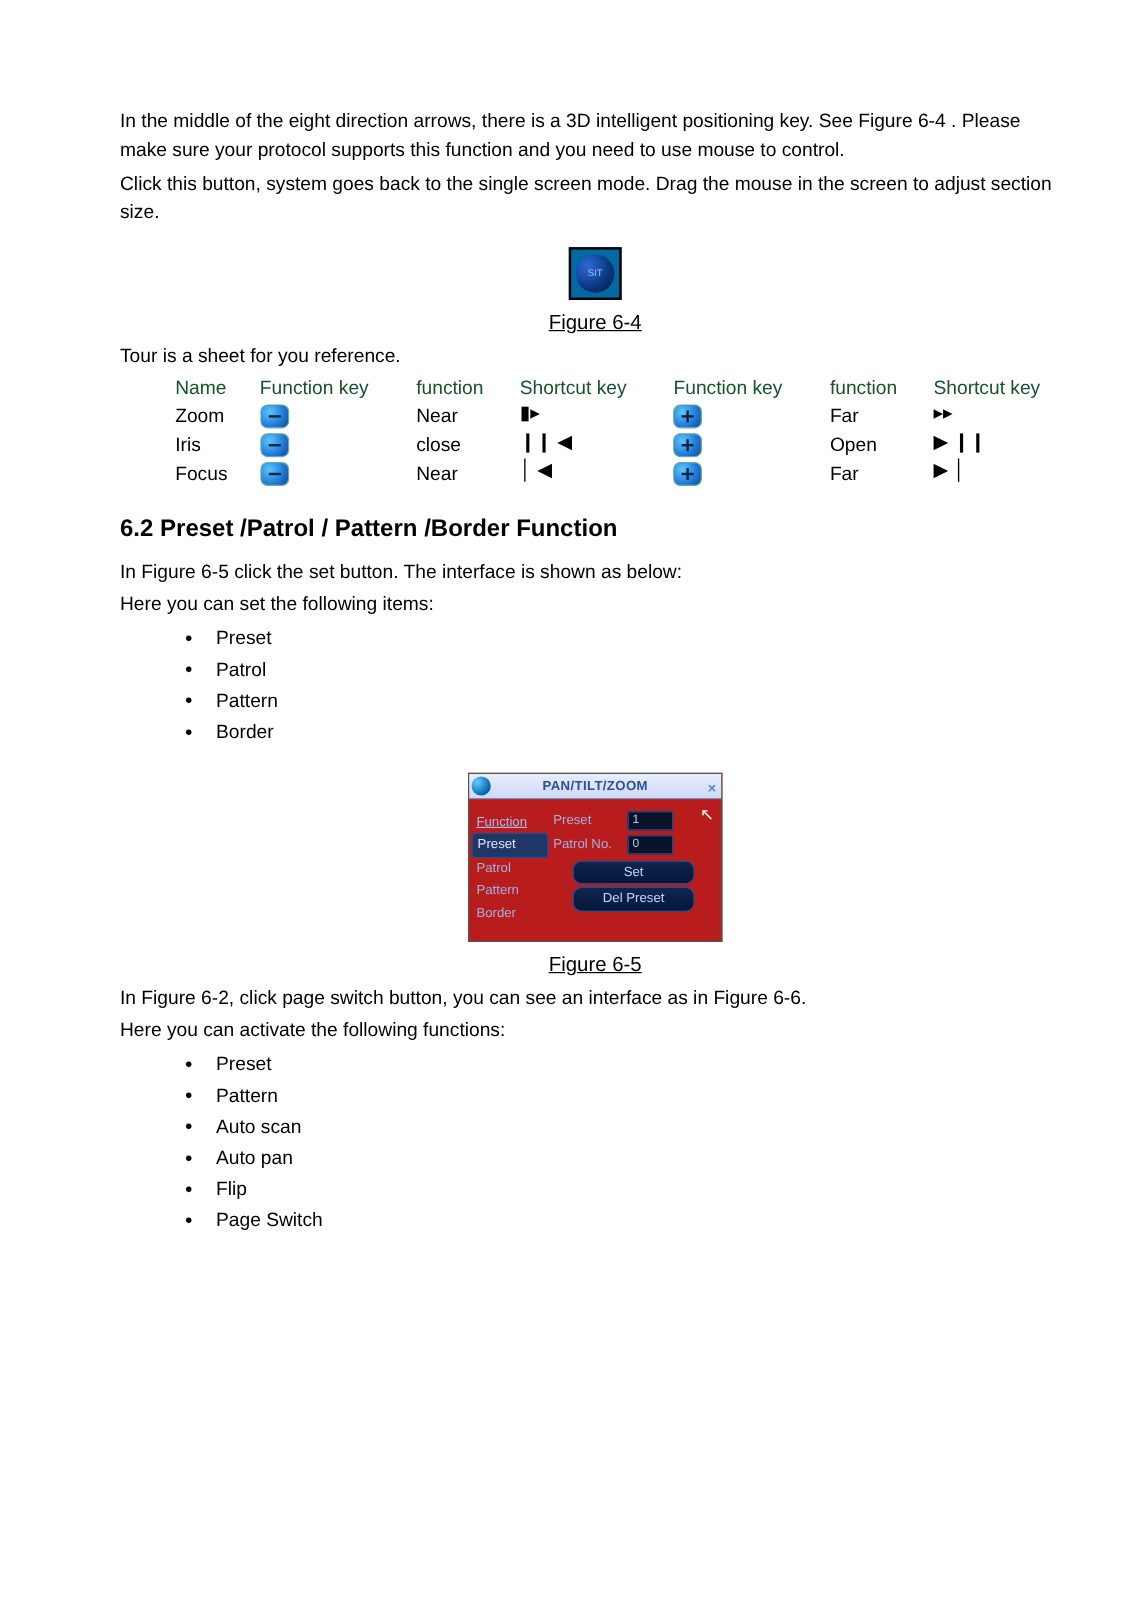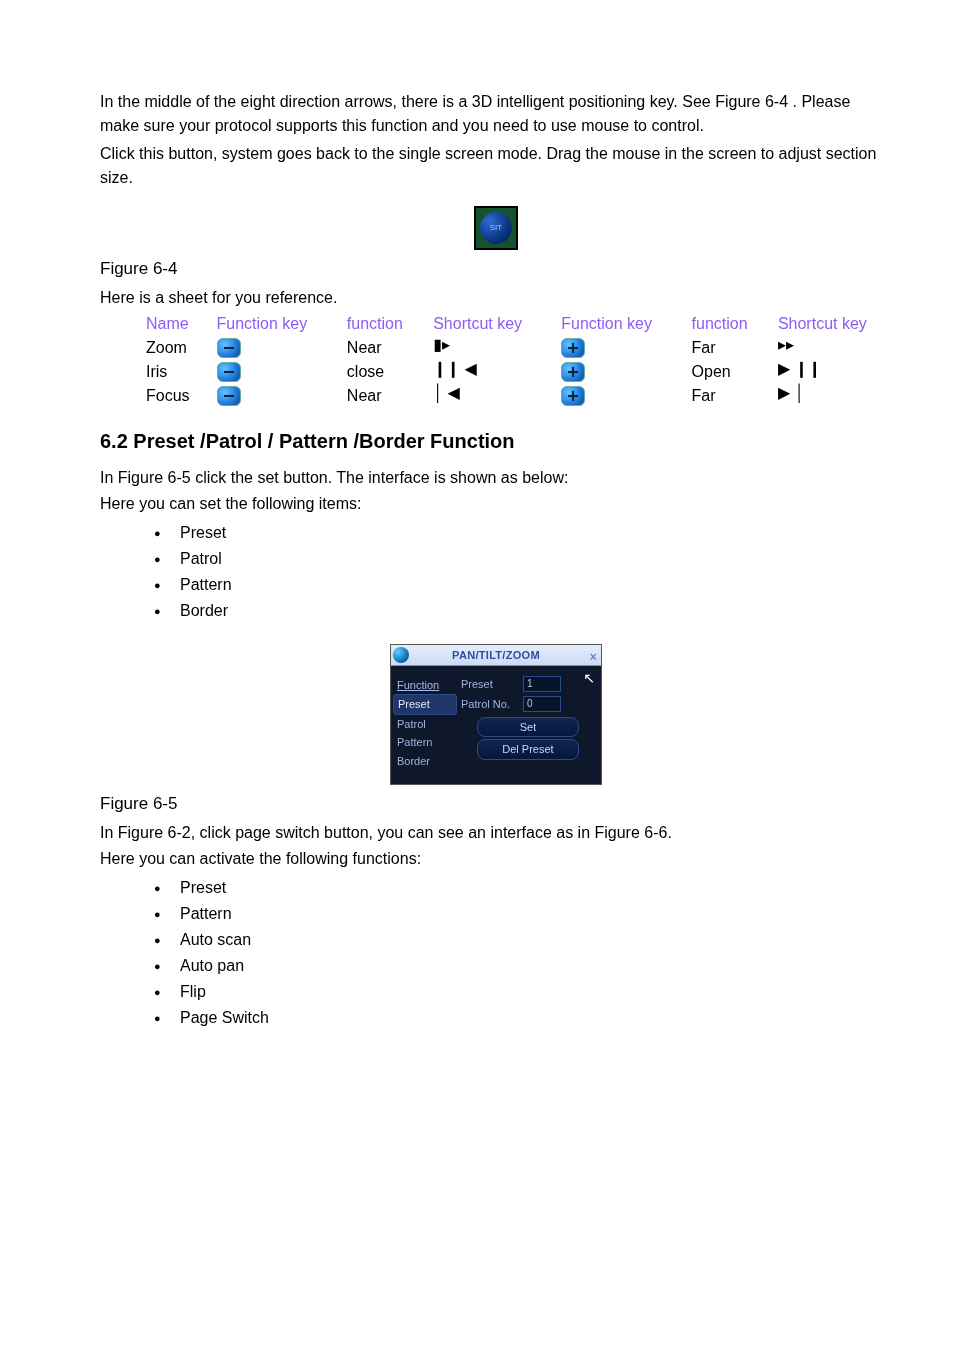"SIT" .sit-btn { background: #14532d -> #0369a1 }
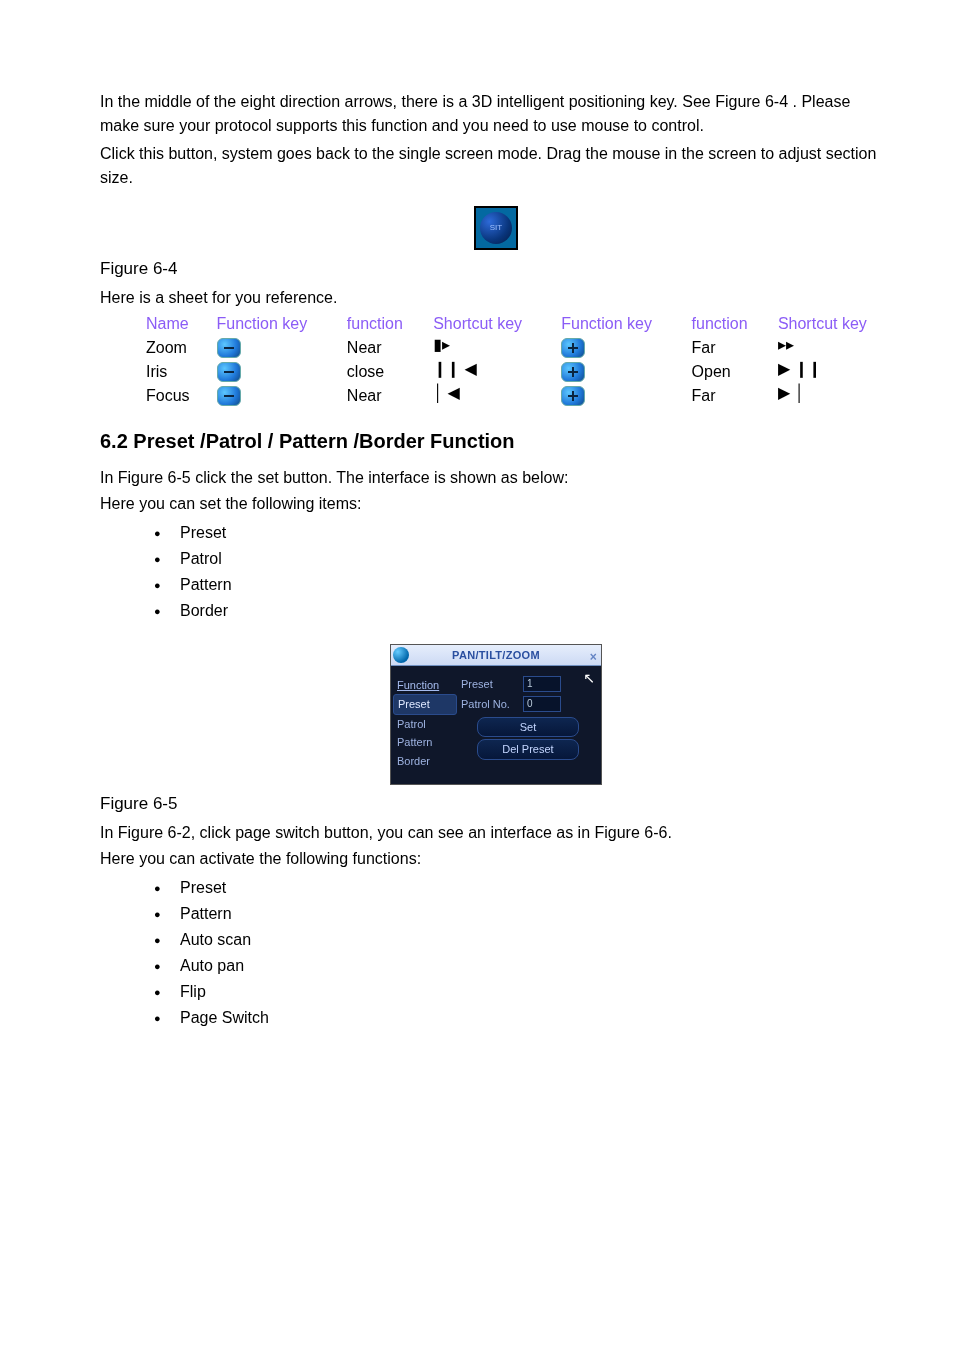"Figure 6-4" .fig-caption { text-align: left -> center; text-decoration: none -> underline }
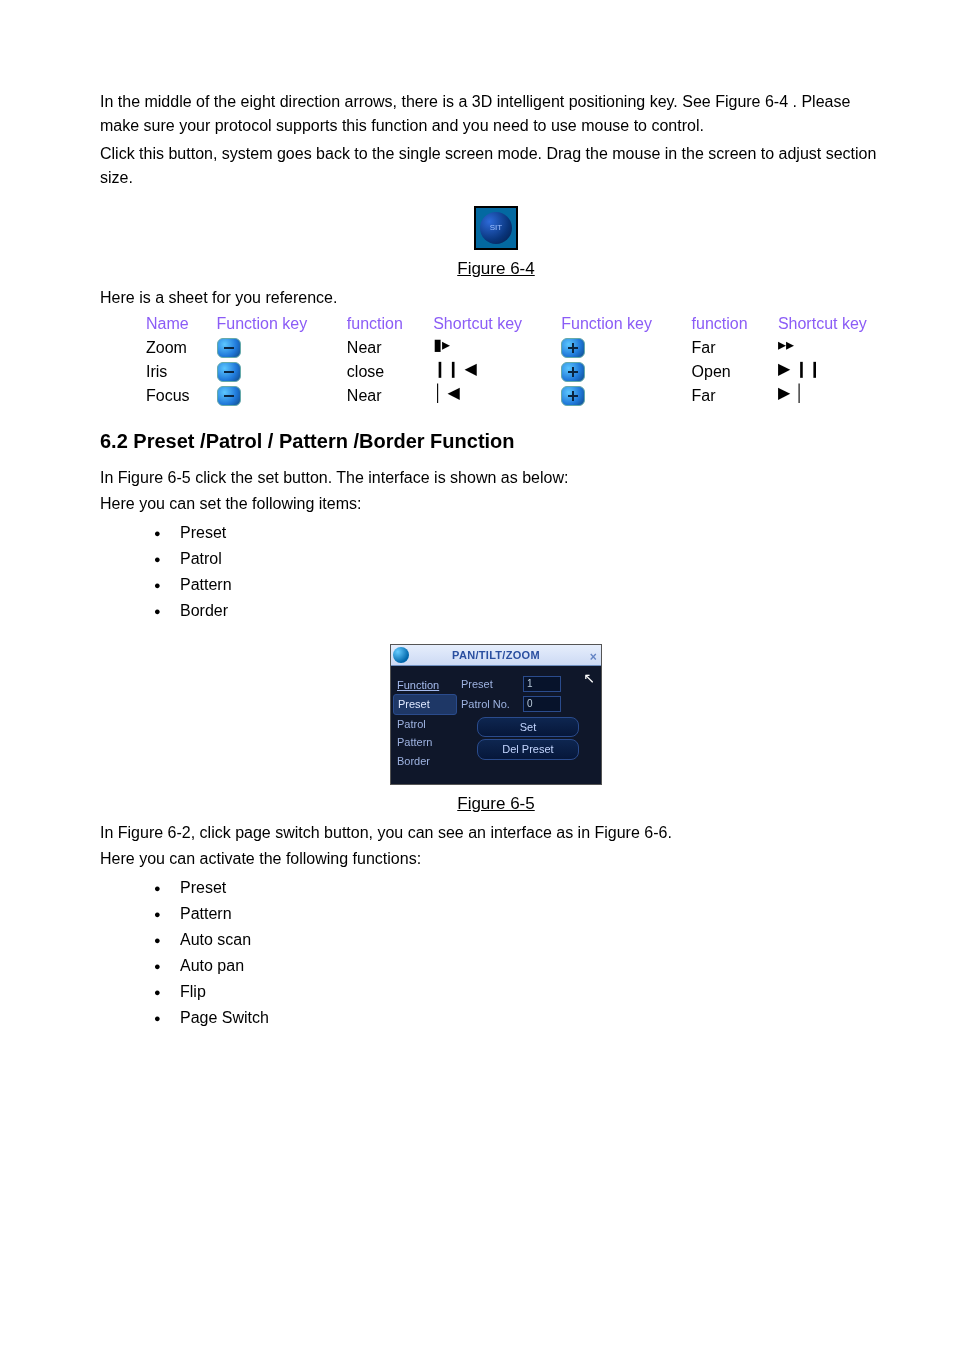"Here is a sheet for" p.ref-intro { text: Here -> Tour }
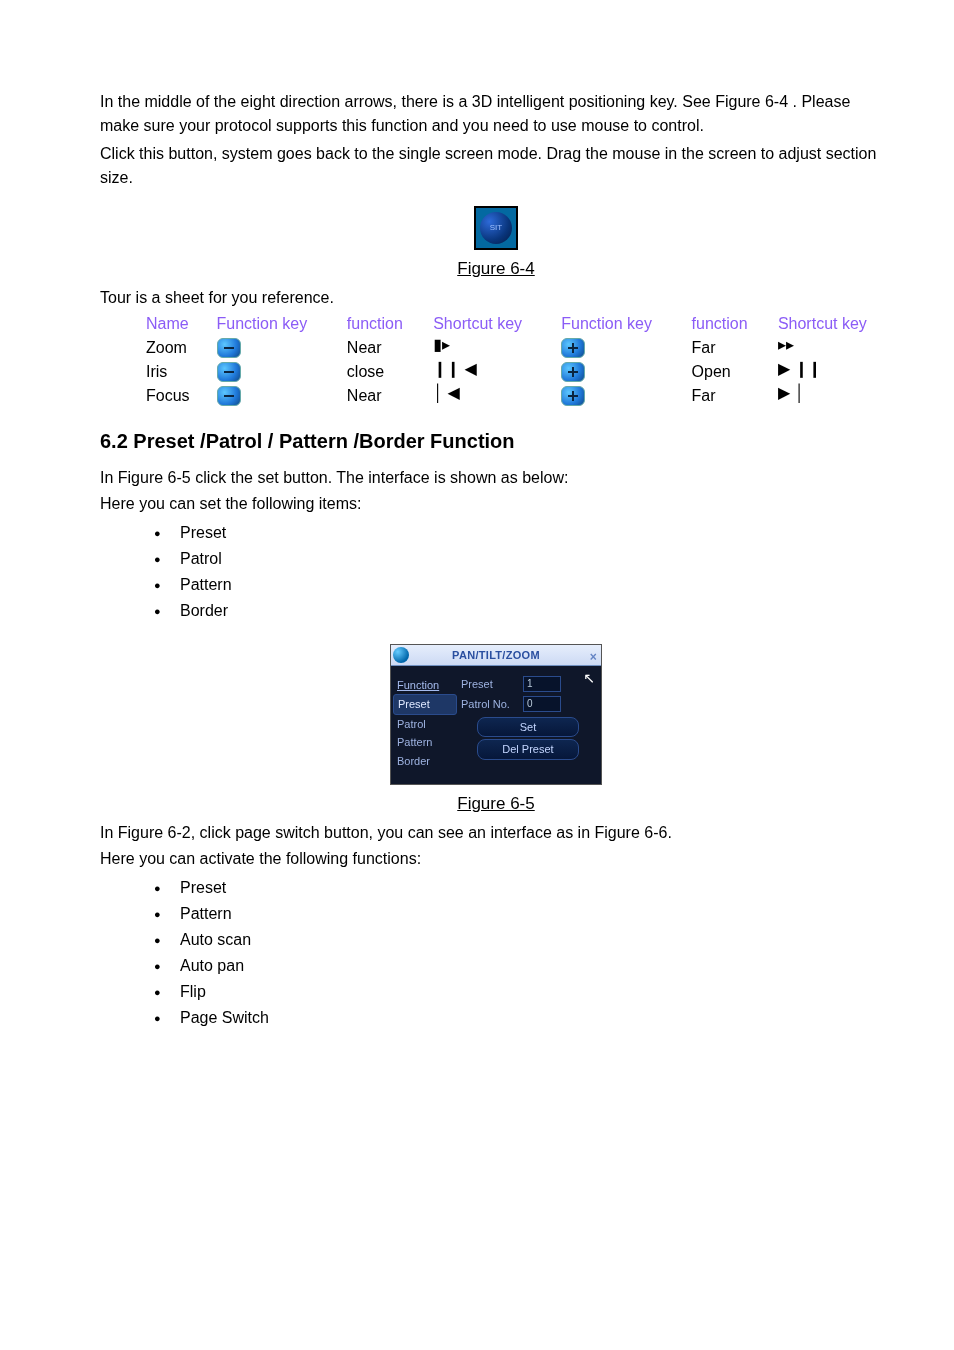"Name" table.ref th { color: #8b5cf6 -> #14532d }
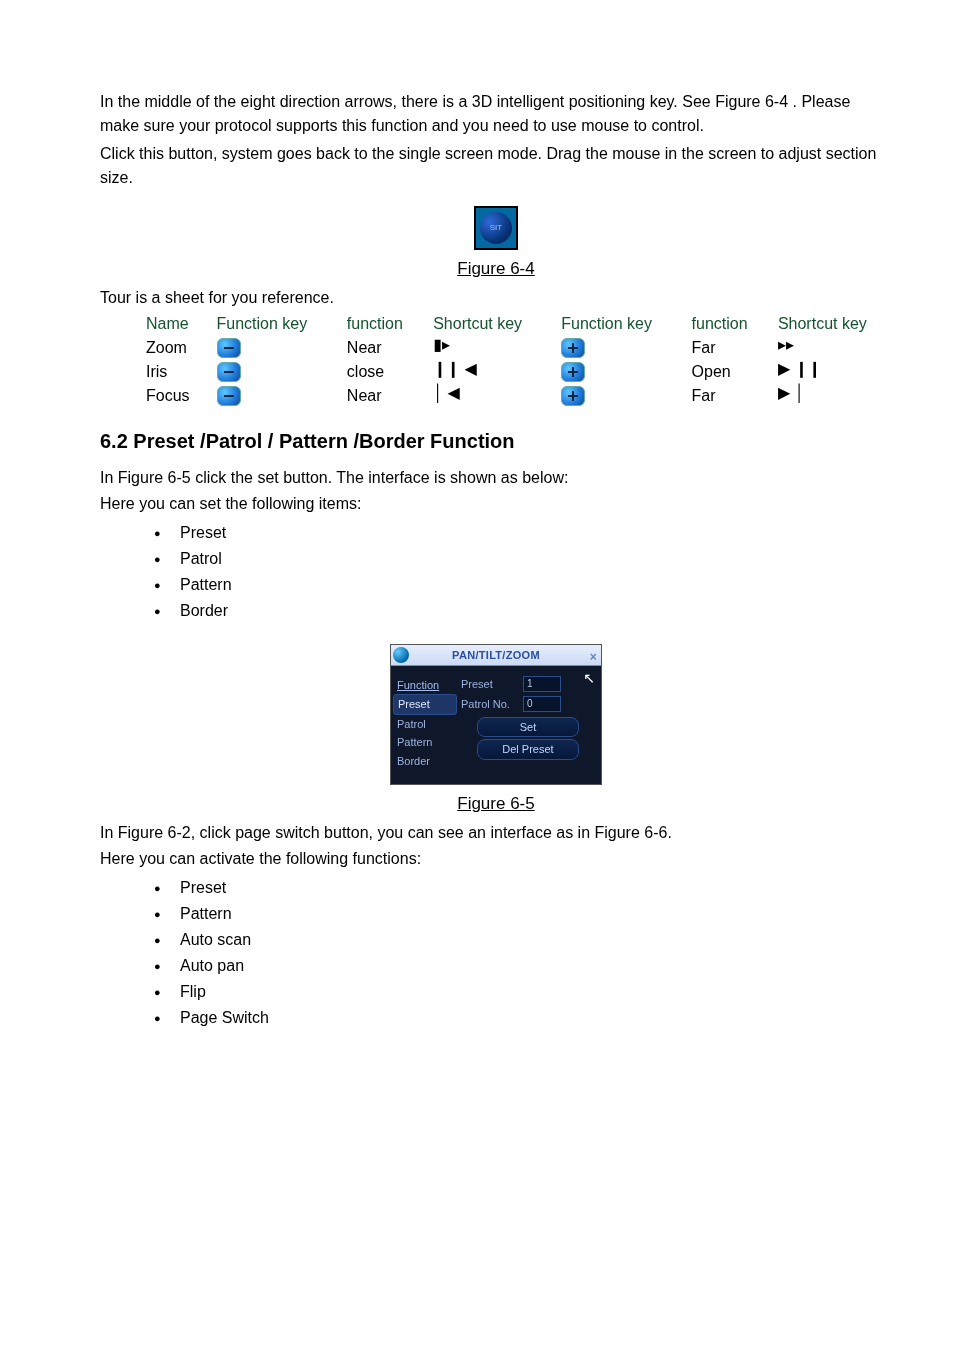"PAN/TILT/ZOOM" .ptz-dialog { background: #0f172a -> #b91c1c }
